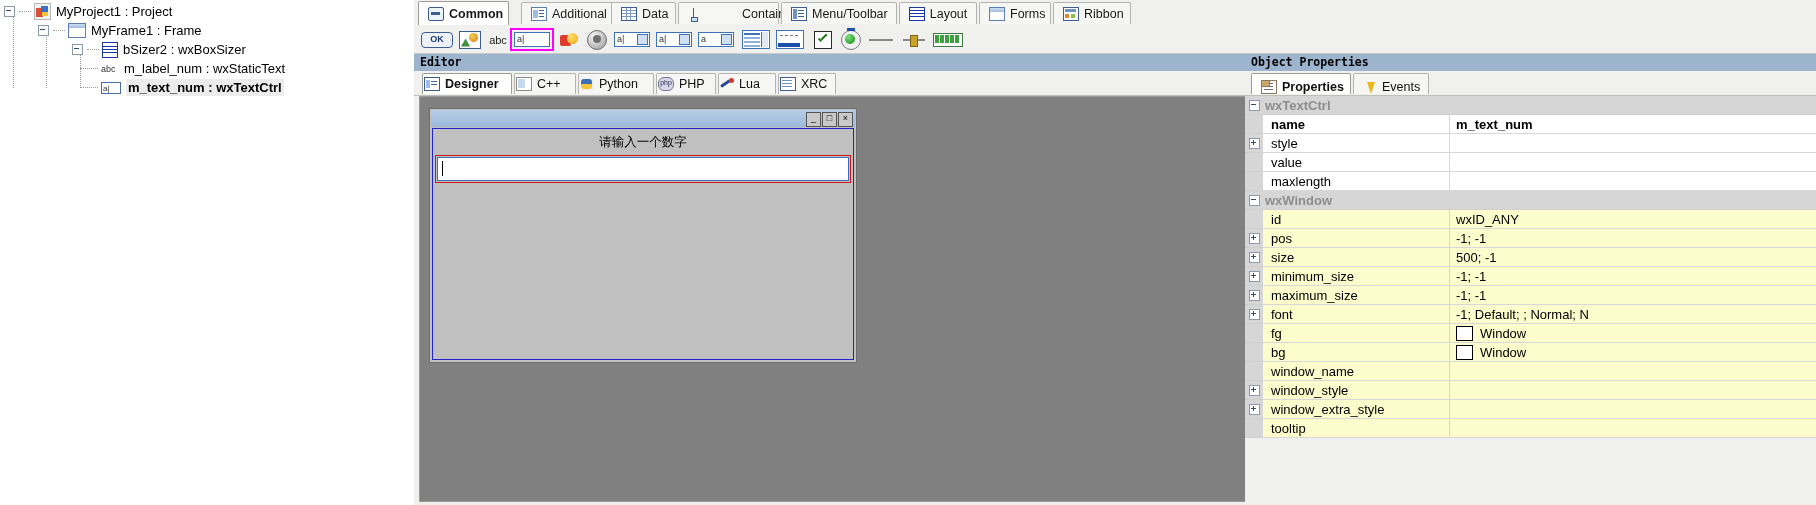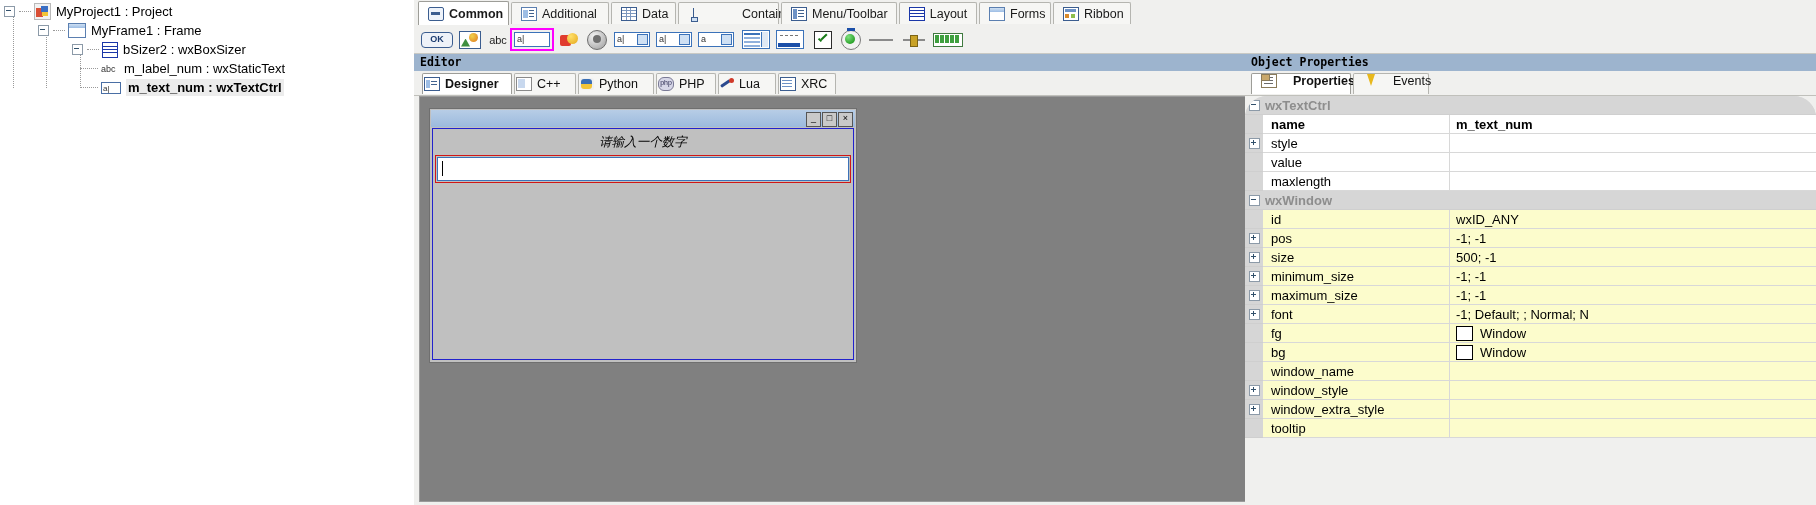"Additional" div.ptab { left: 97px -> 107px }
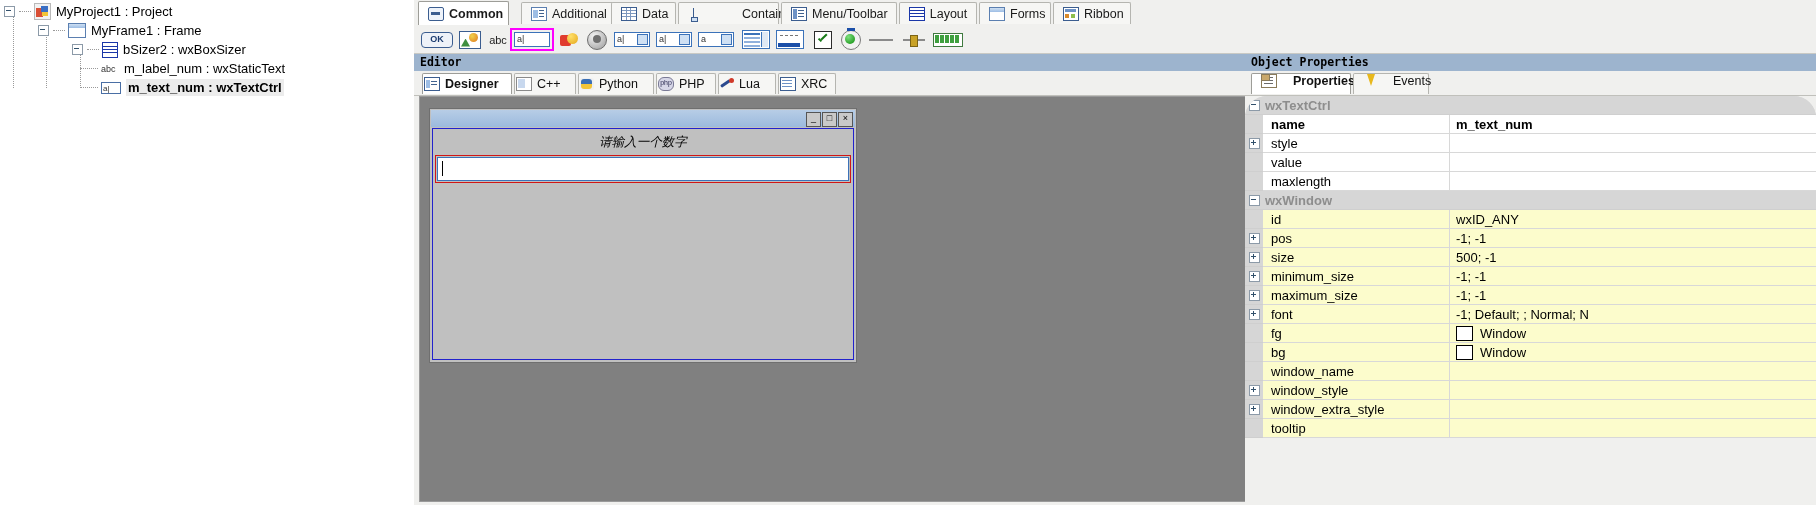"Properties" .prtab { align-items: flex-start -> flex-end; gap: 16px -> 5px }
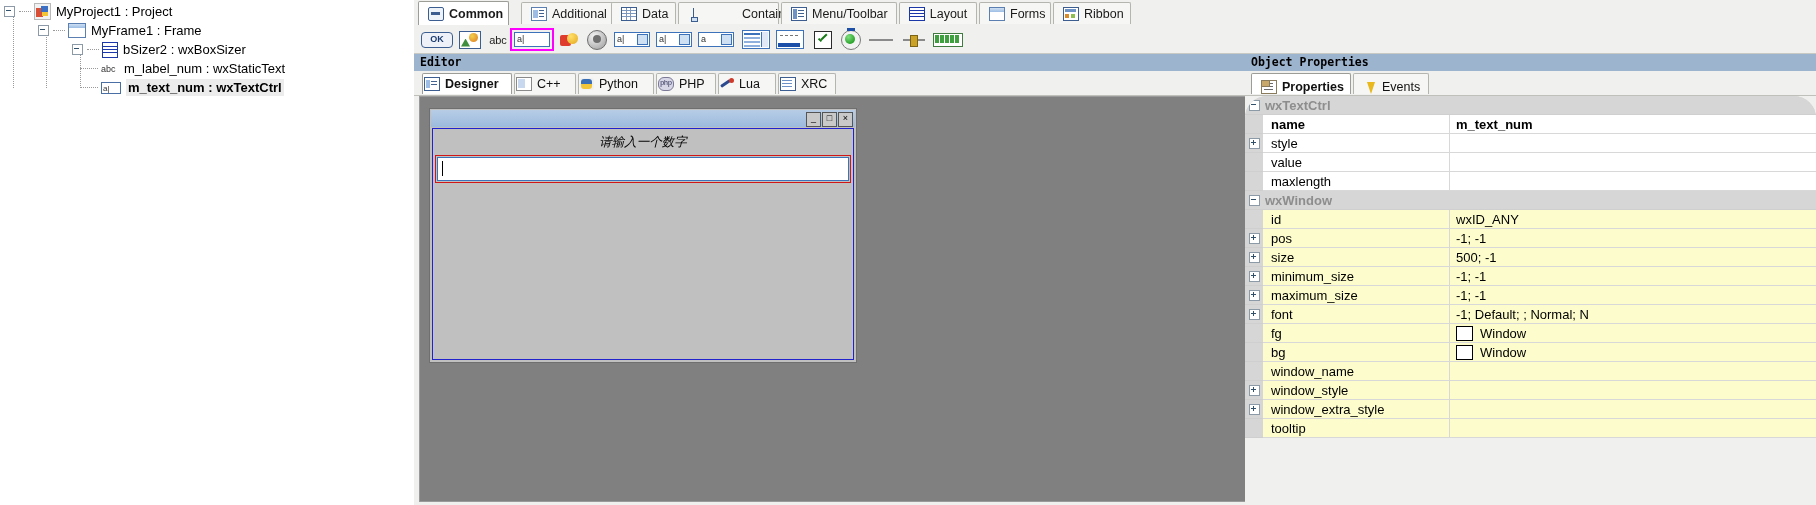"wxTextCtrl" .grid { border-radius: 22px -> none }
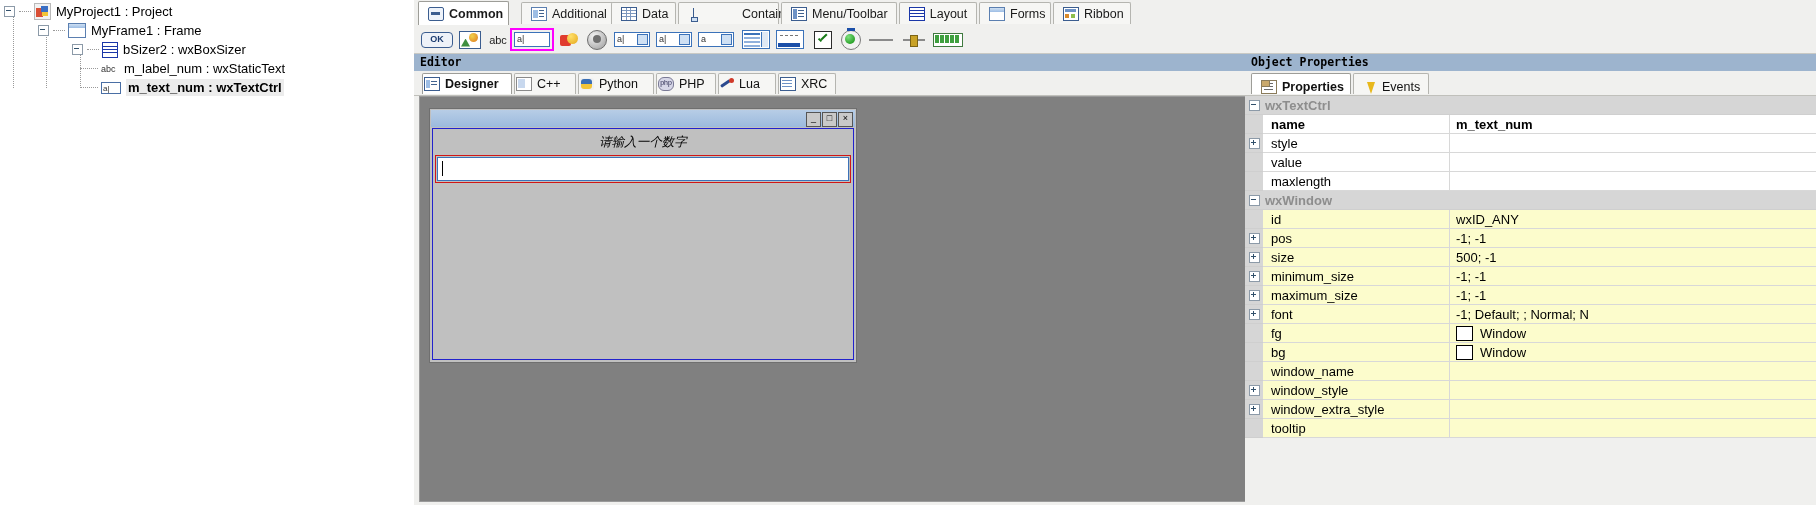"请输入一个数字" .form-client { font-style: italic -> none }
